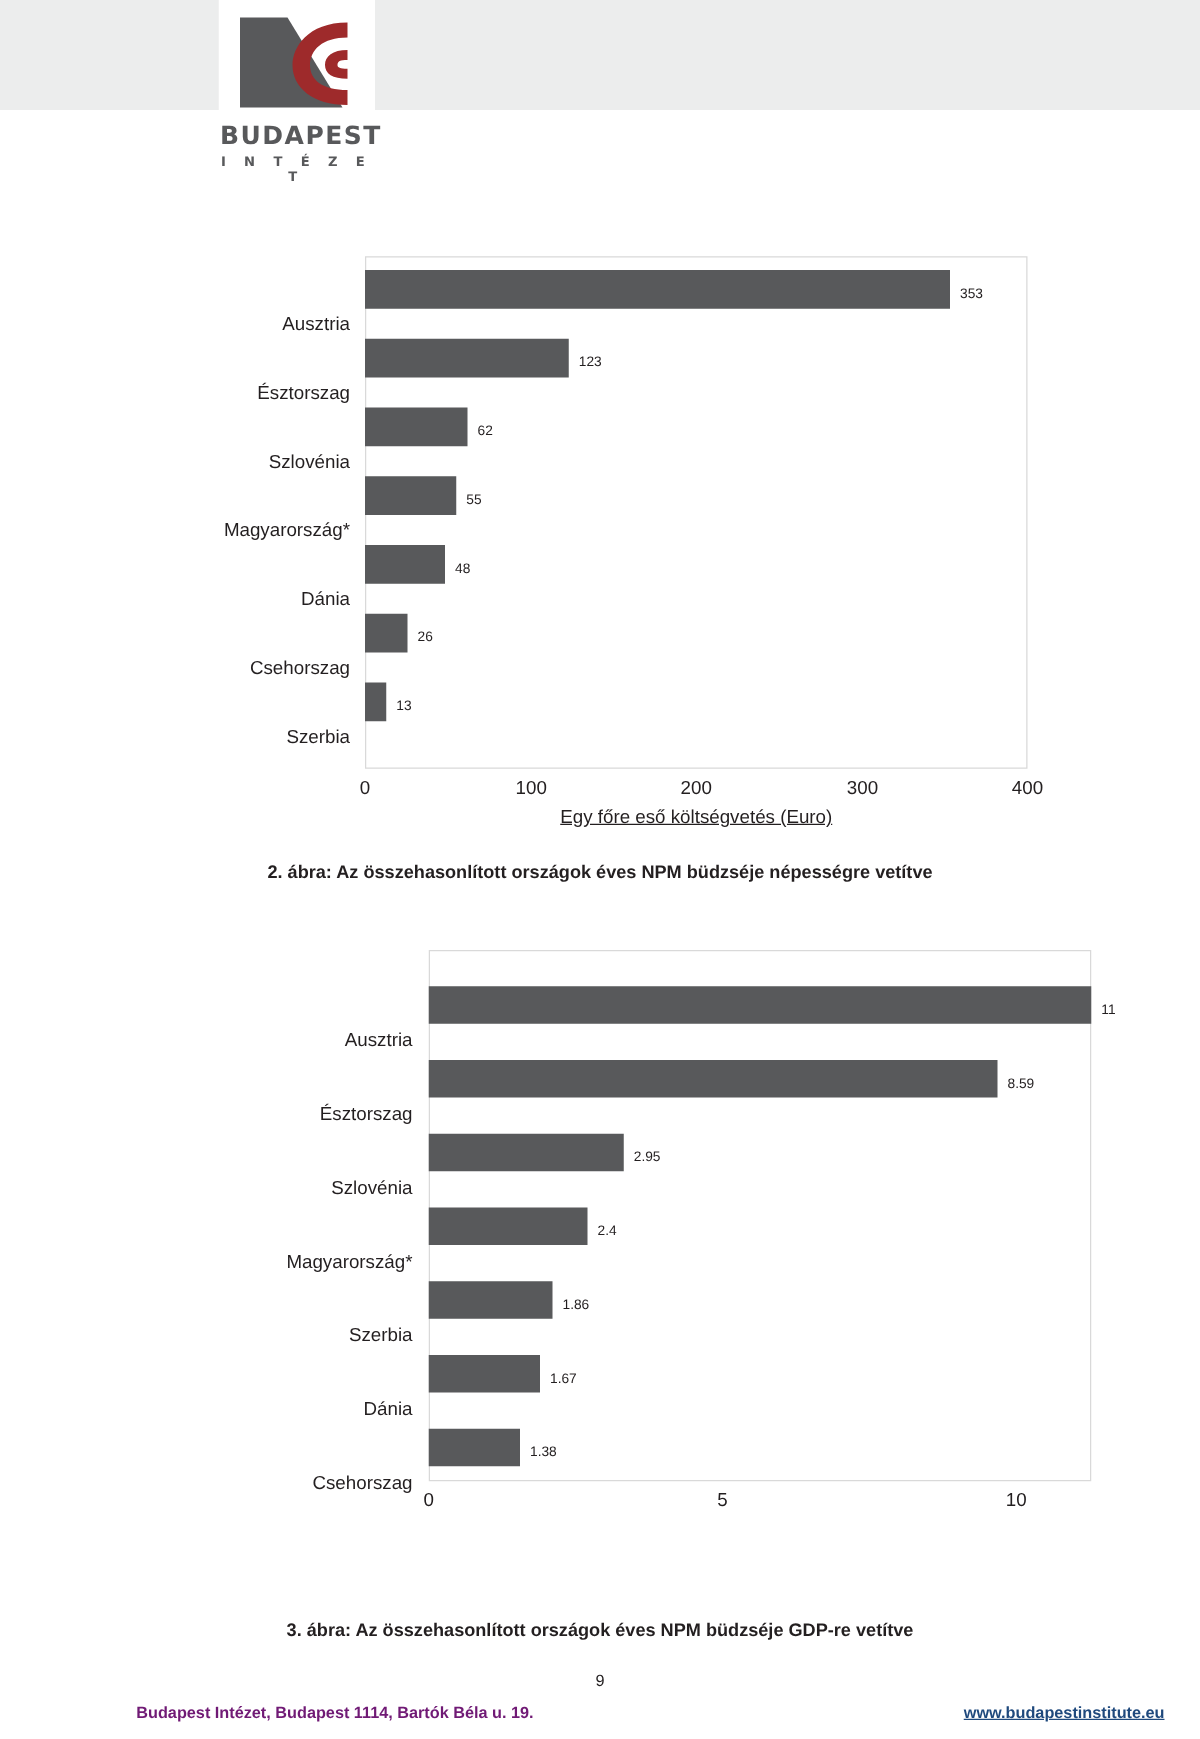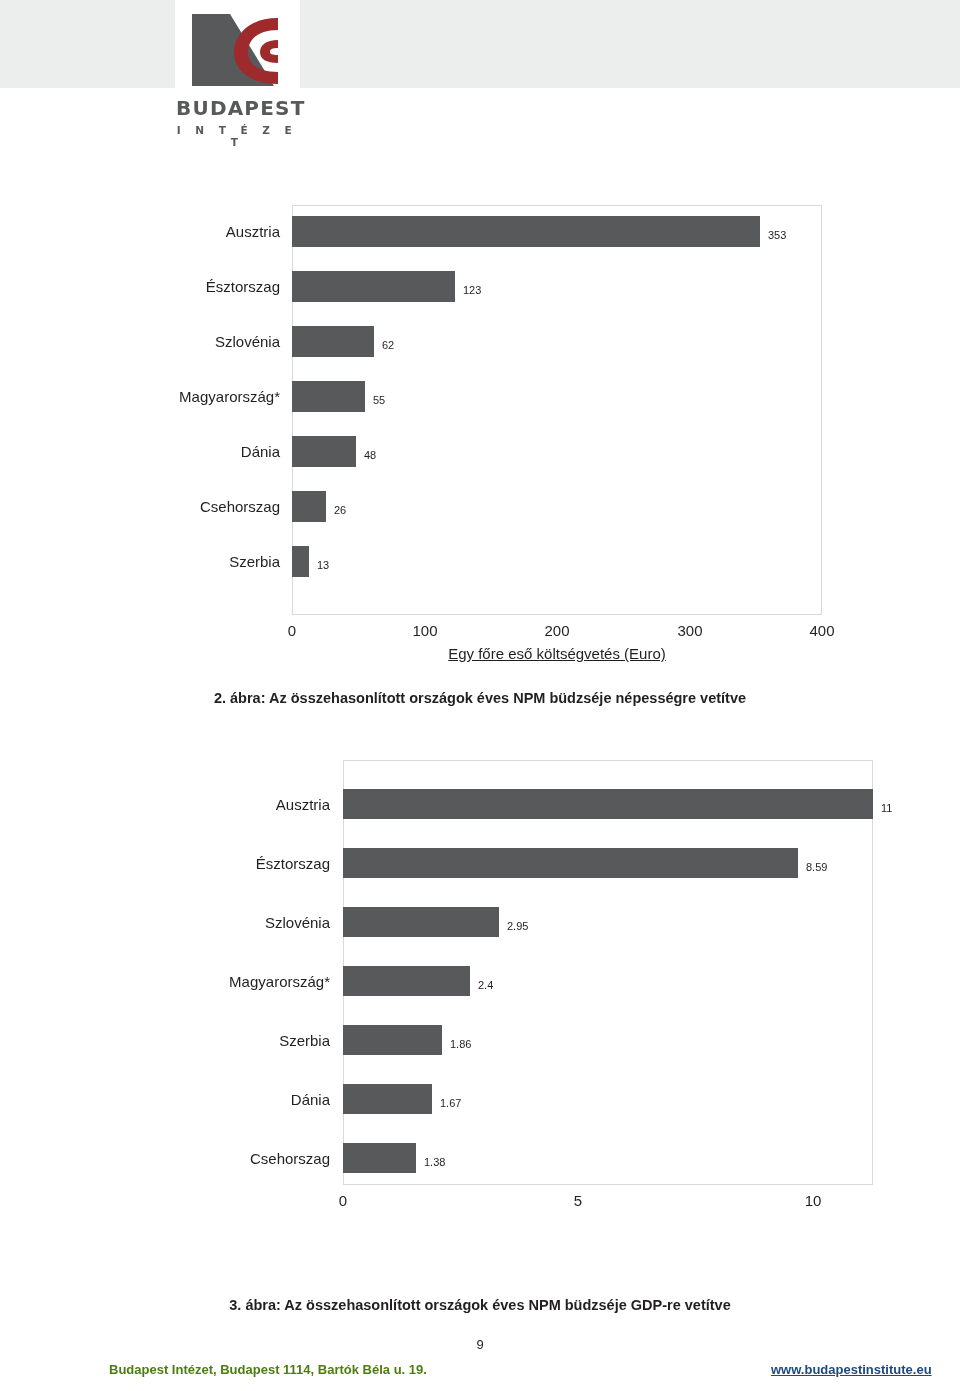"Ausztria" .cat-label { margin-top: none -> 28px }
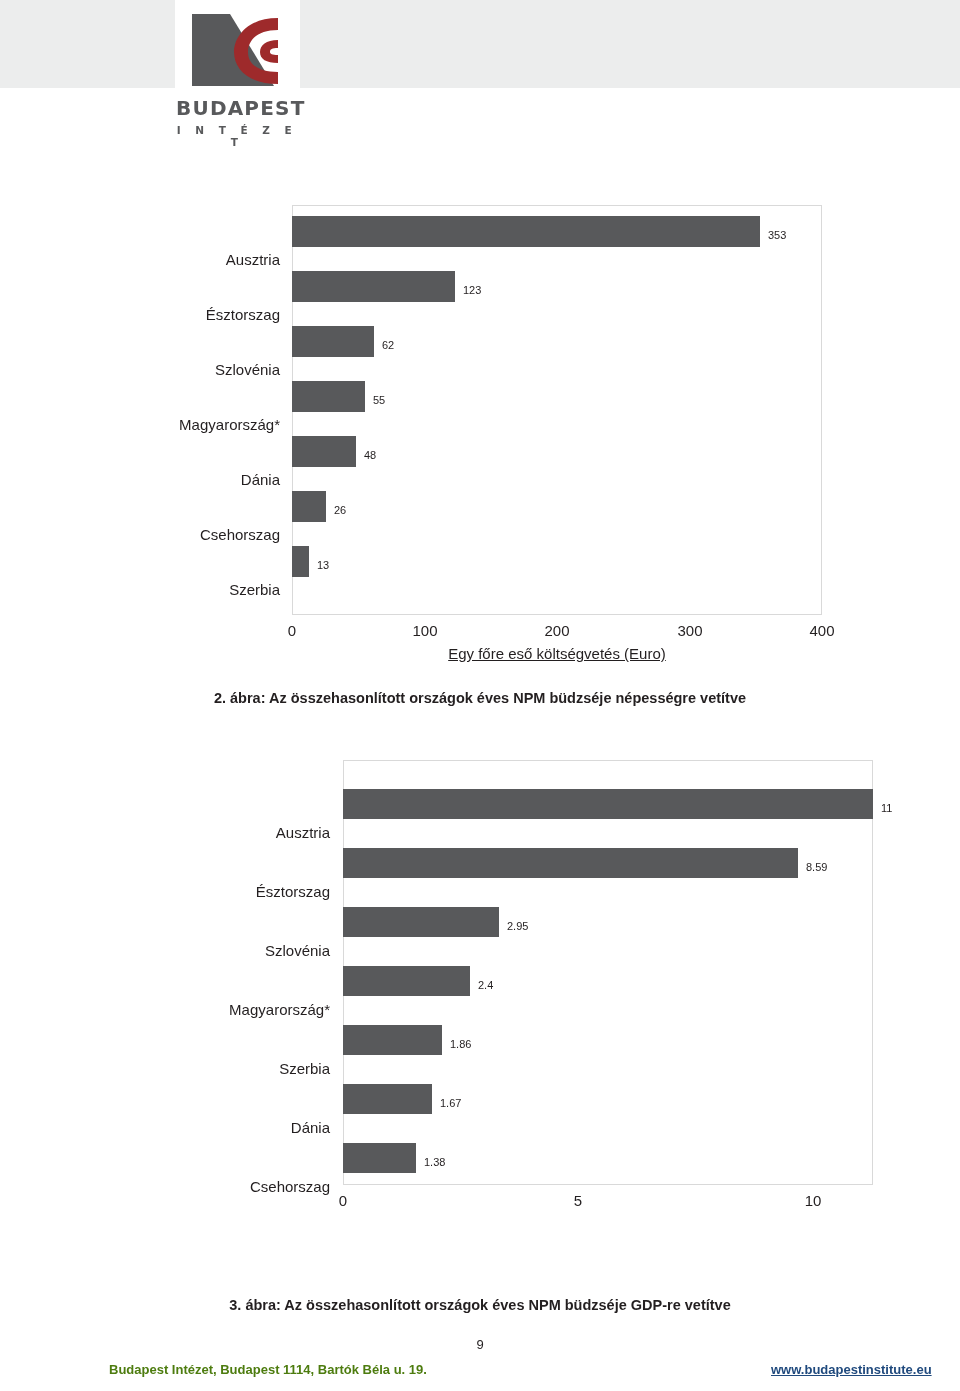"Budapest Intézet, Budapest 1114, Bartók" .footer-left { color: #4d7c0f -> #701a75 }
